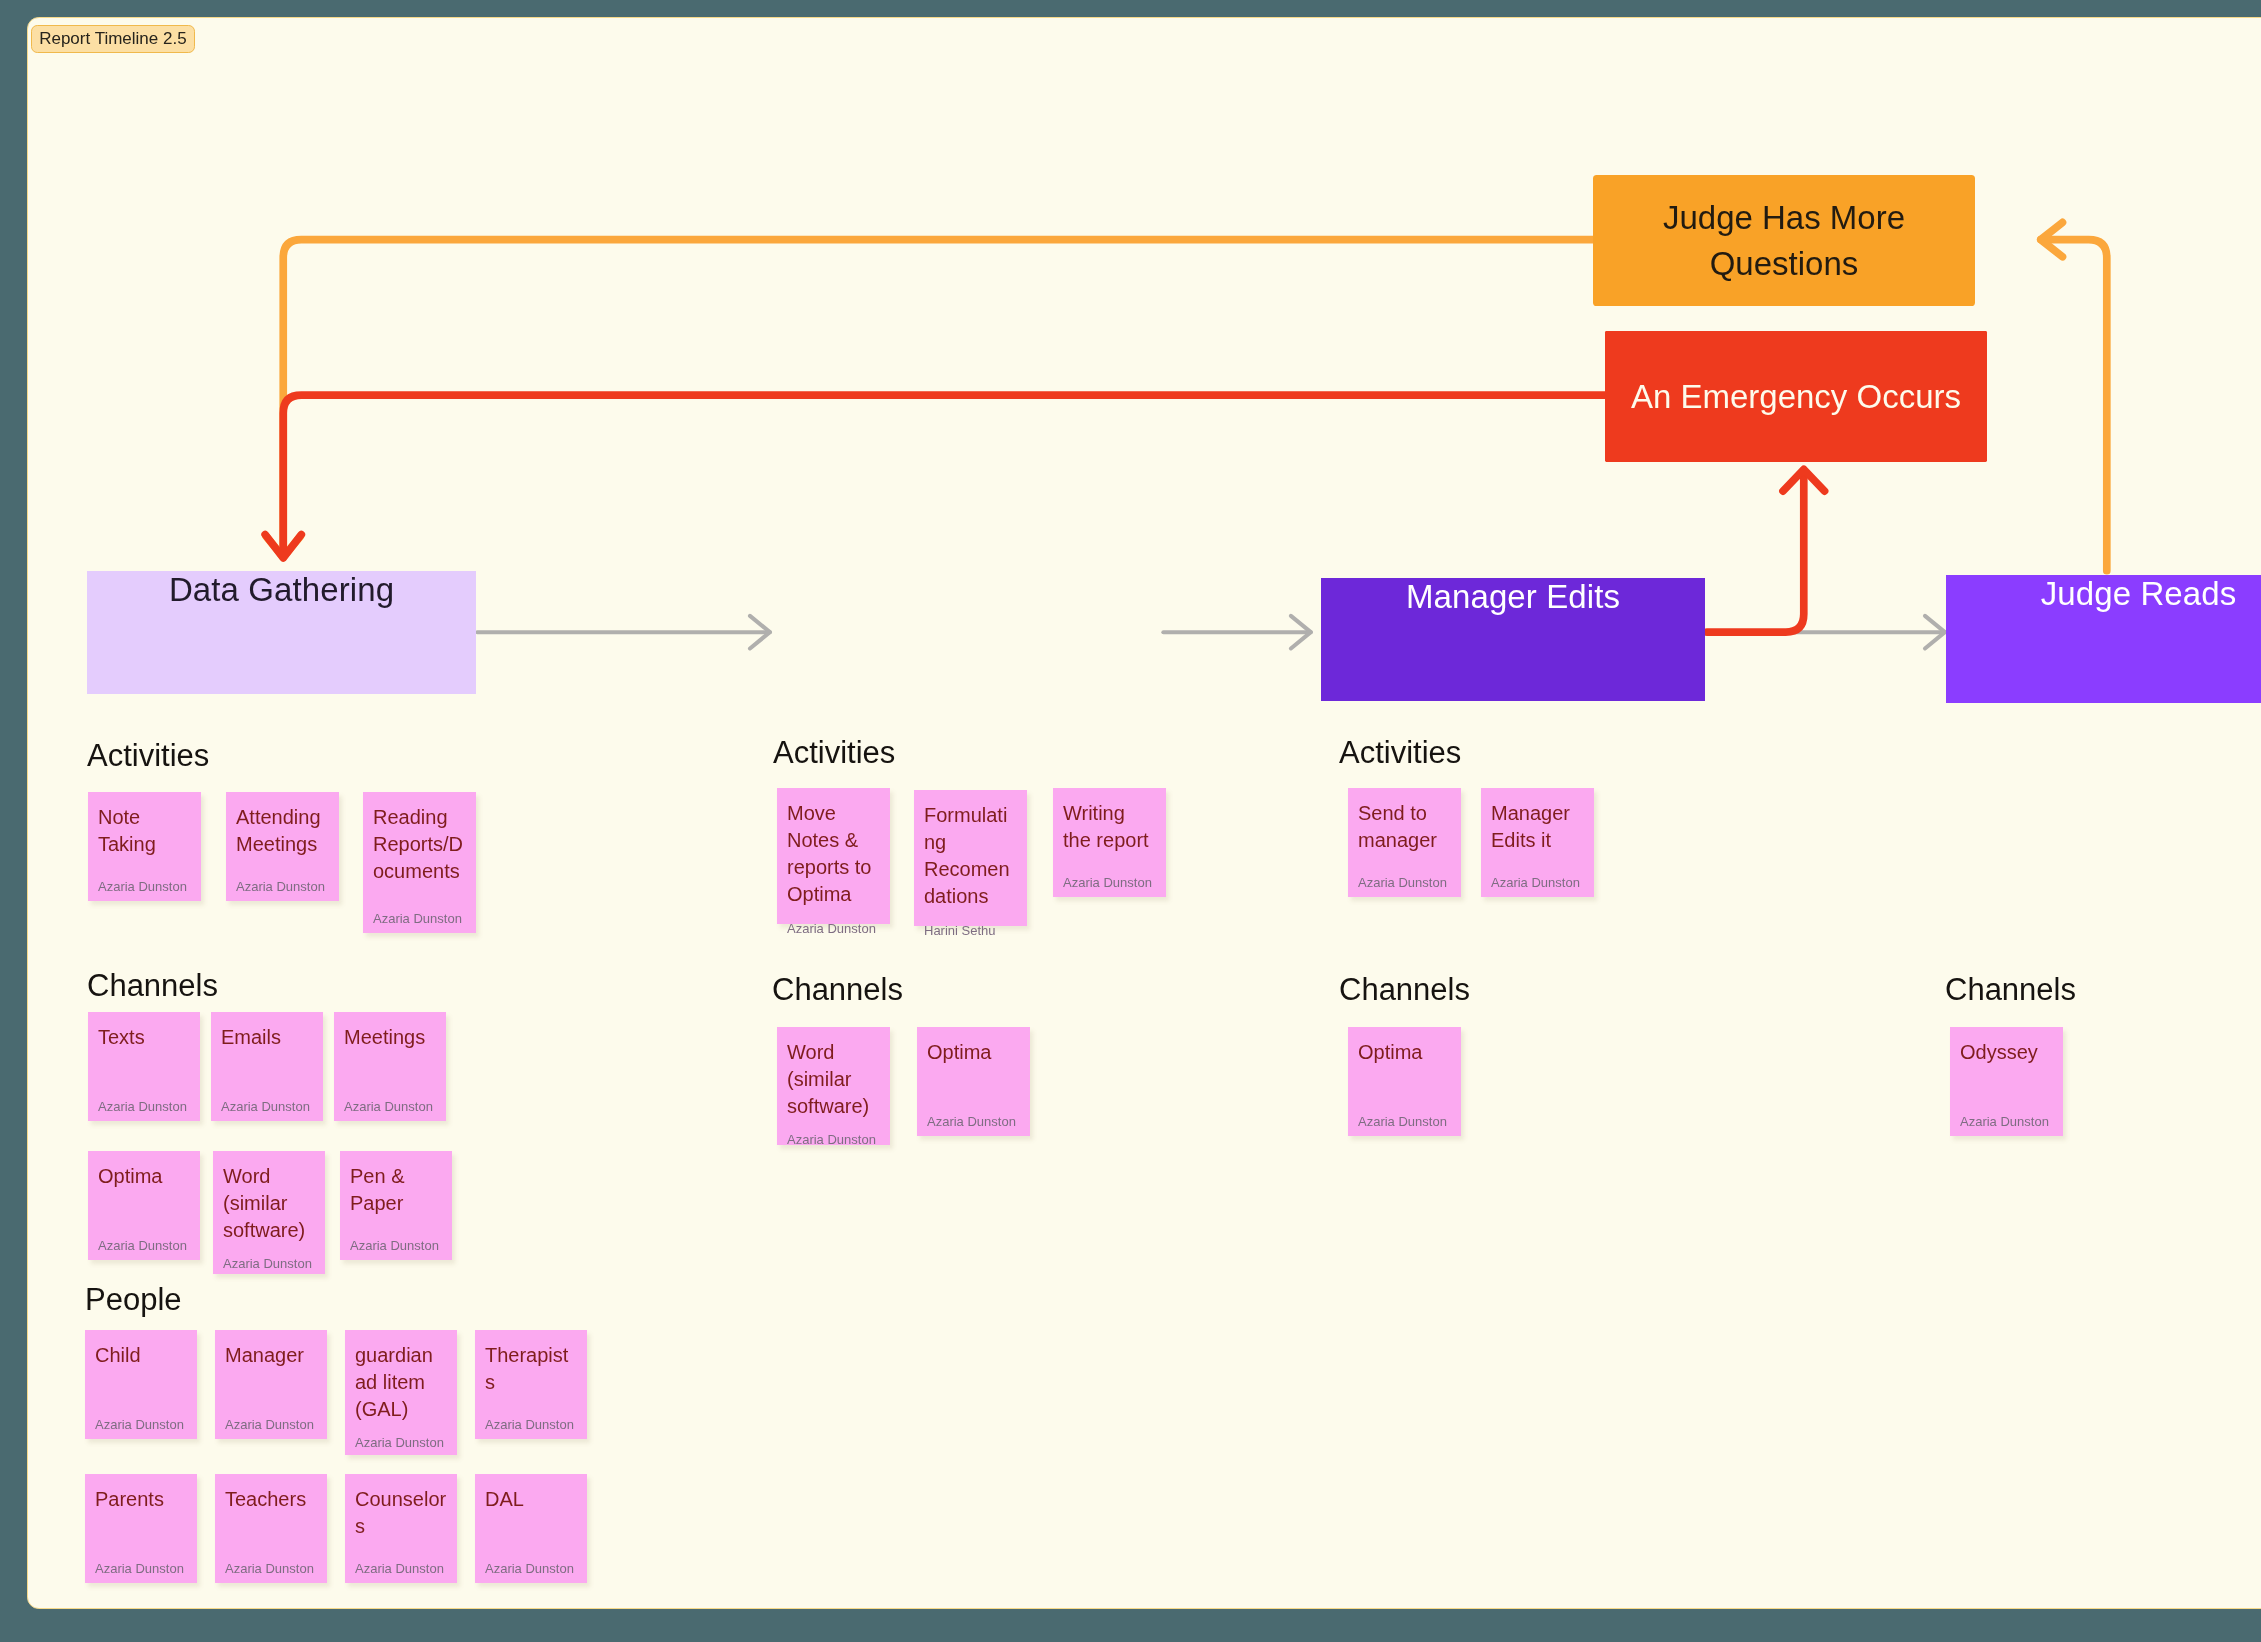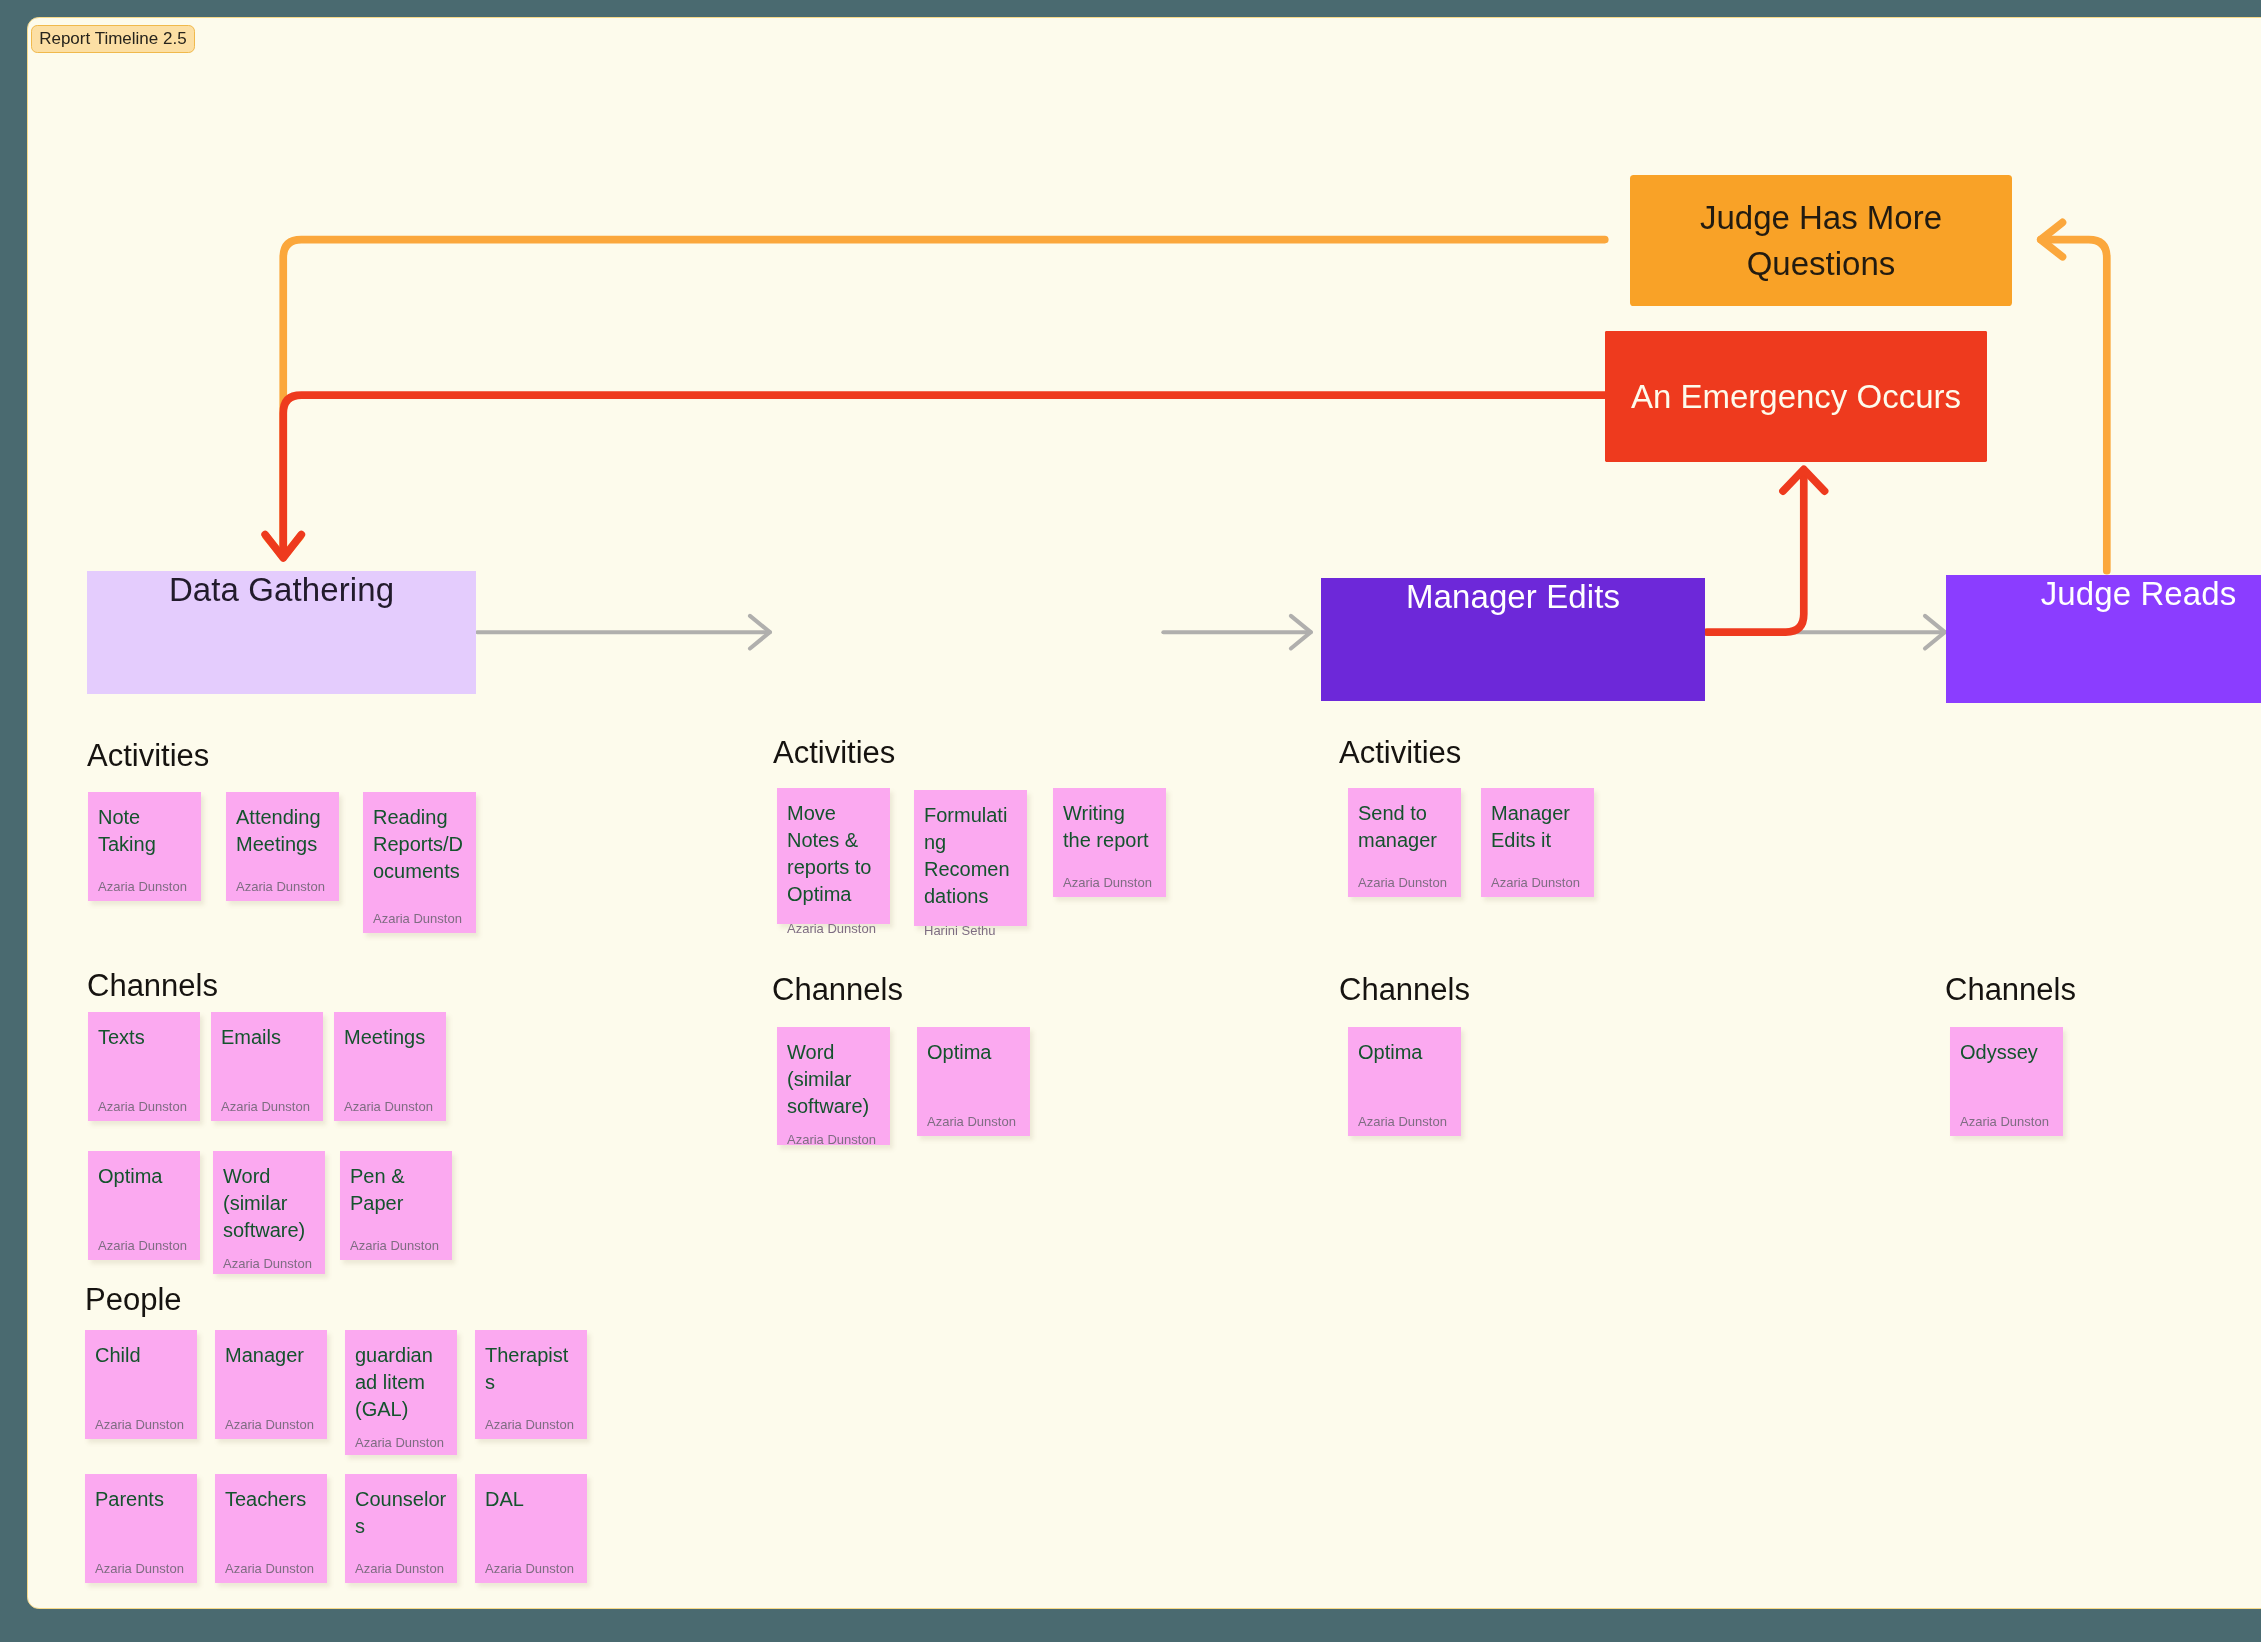"Judge Has More Questions" div.event-box { left: 1602px -> 1565px }
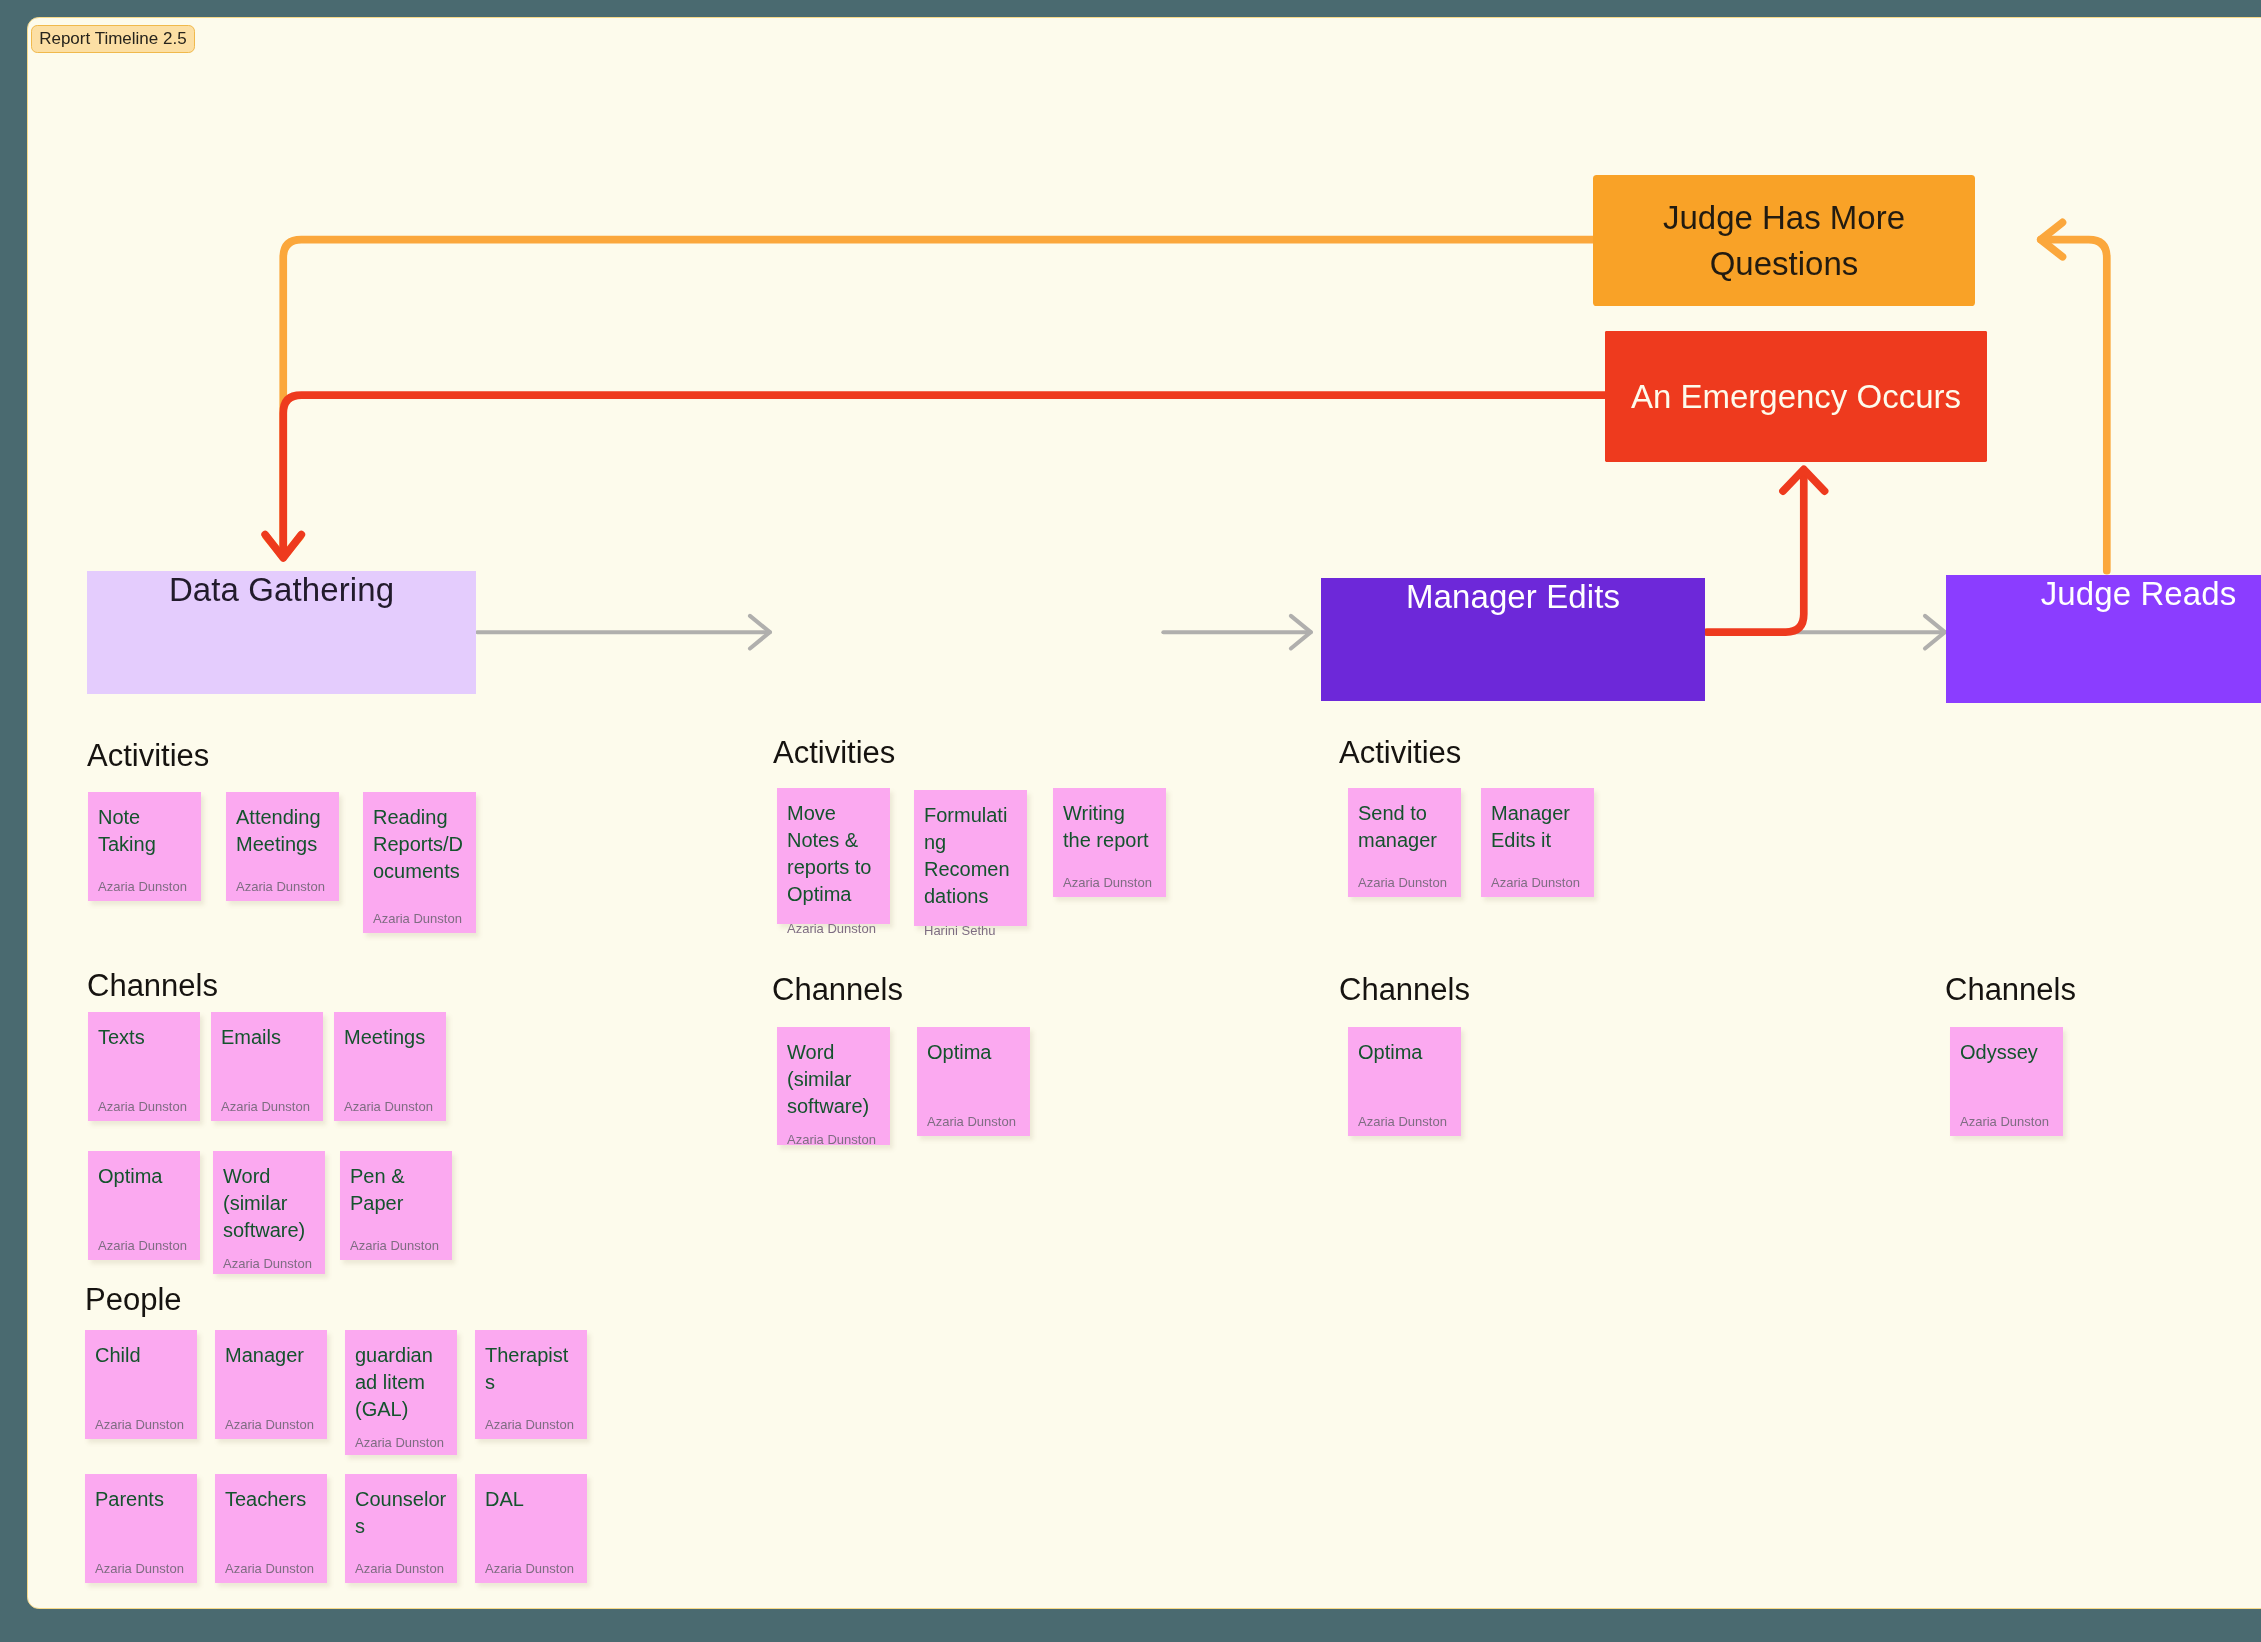"Note Taking" .sticky .sticky-text { color: #14532d -> #7f1d1d }
